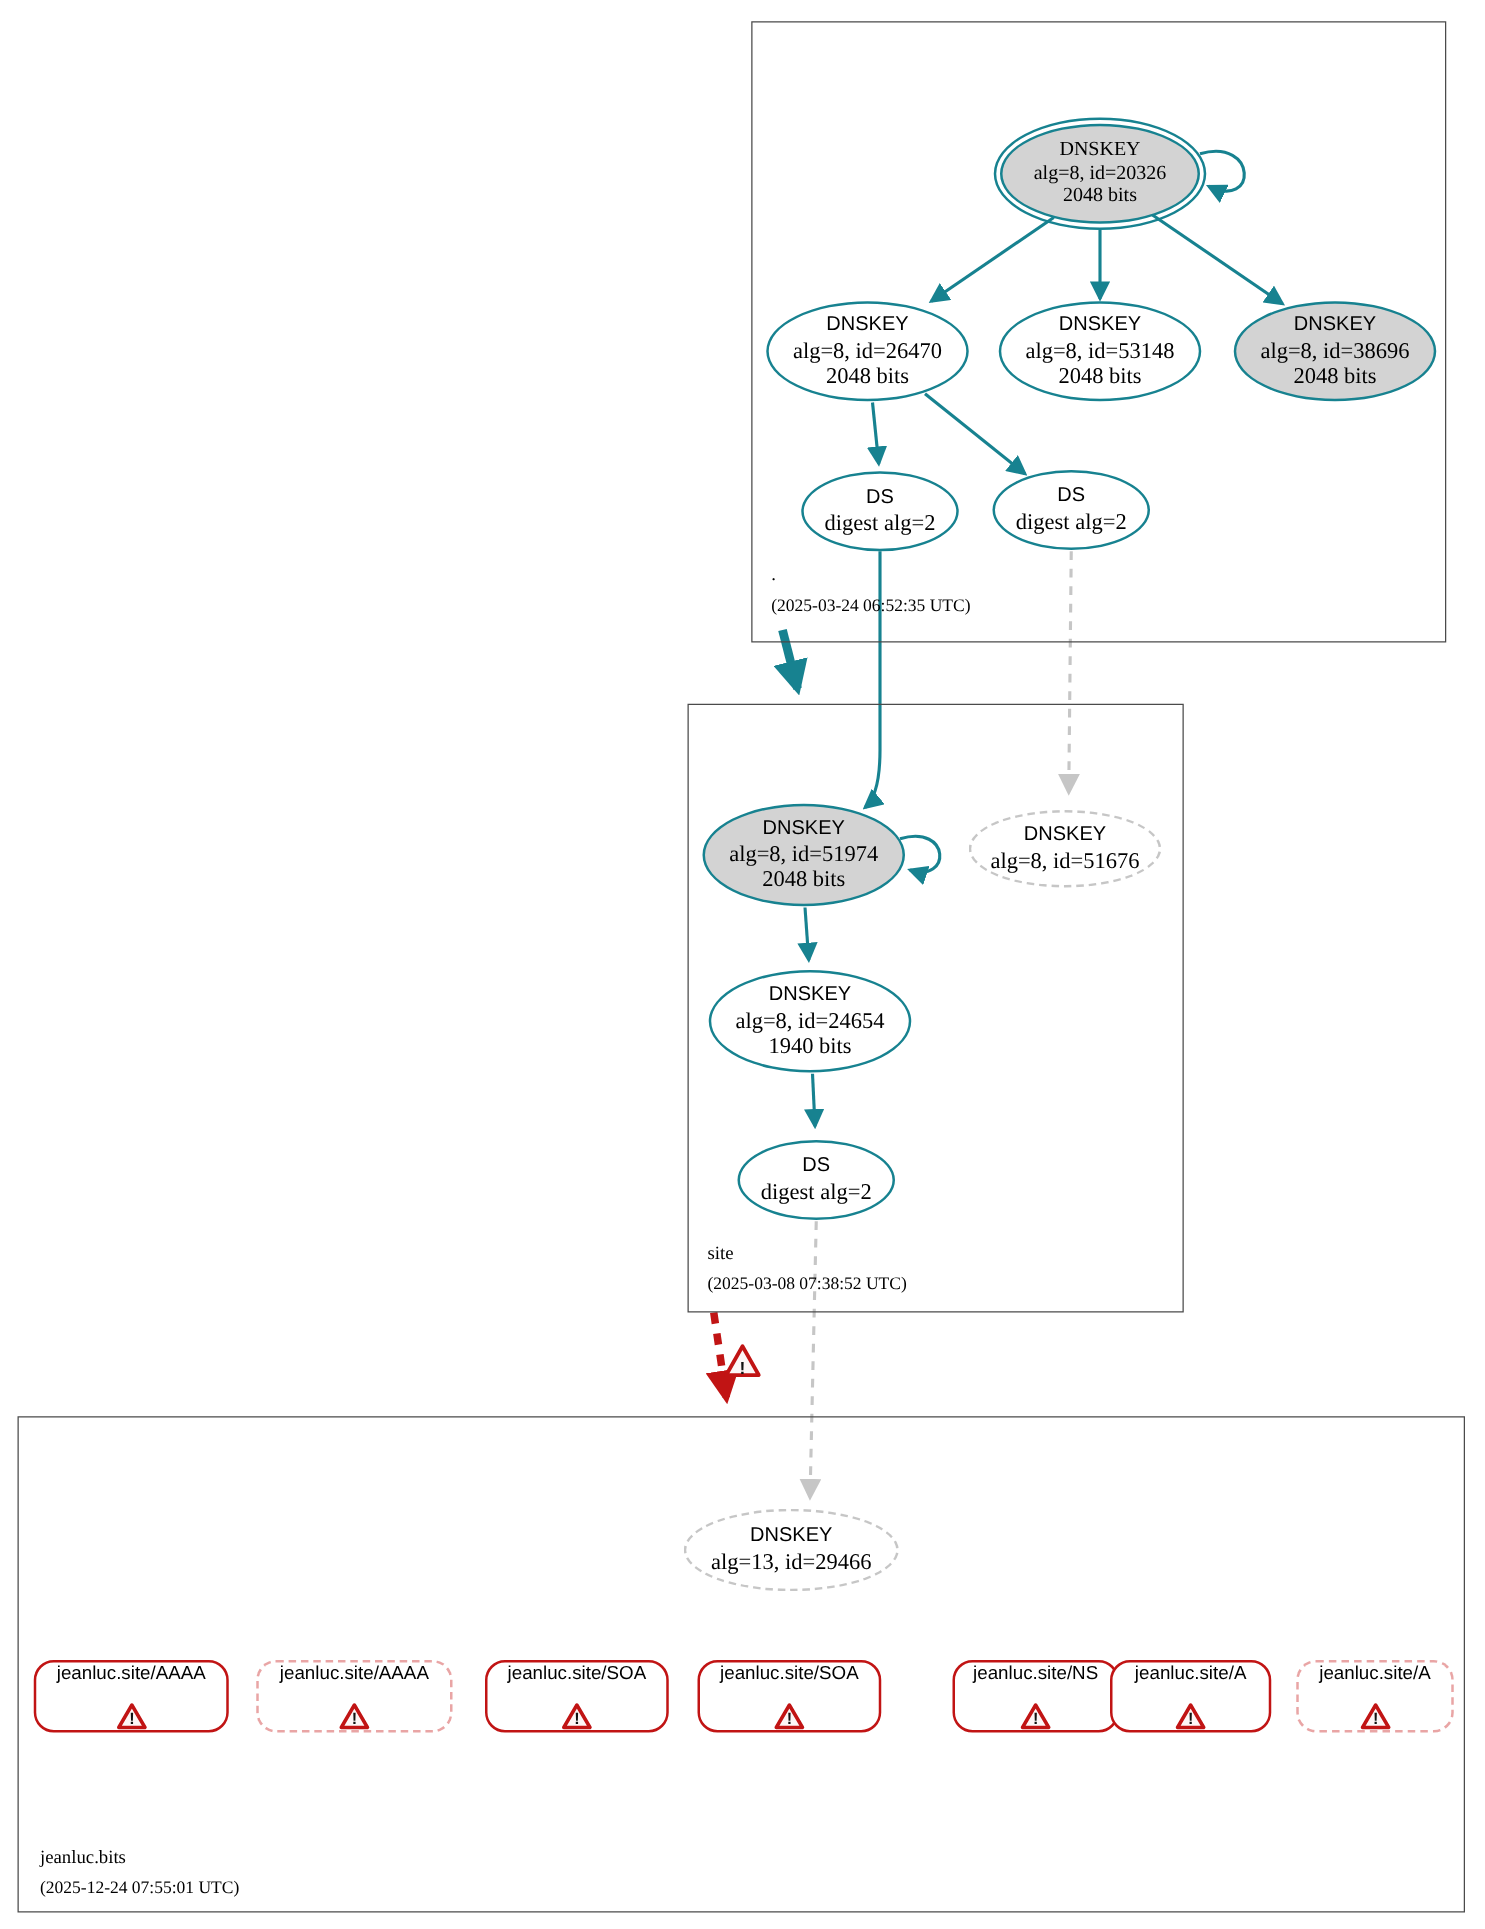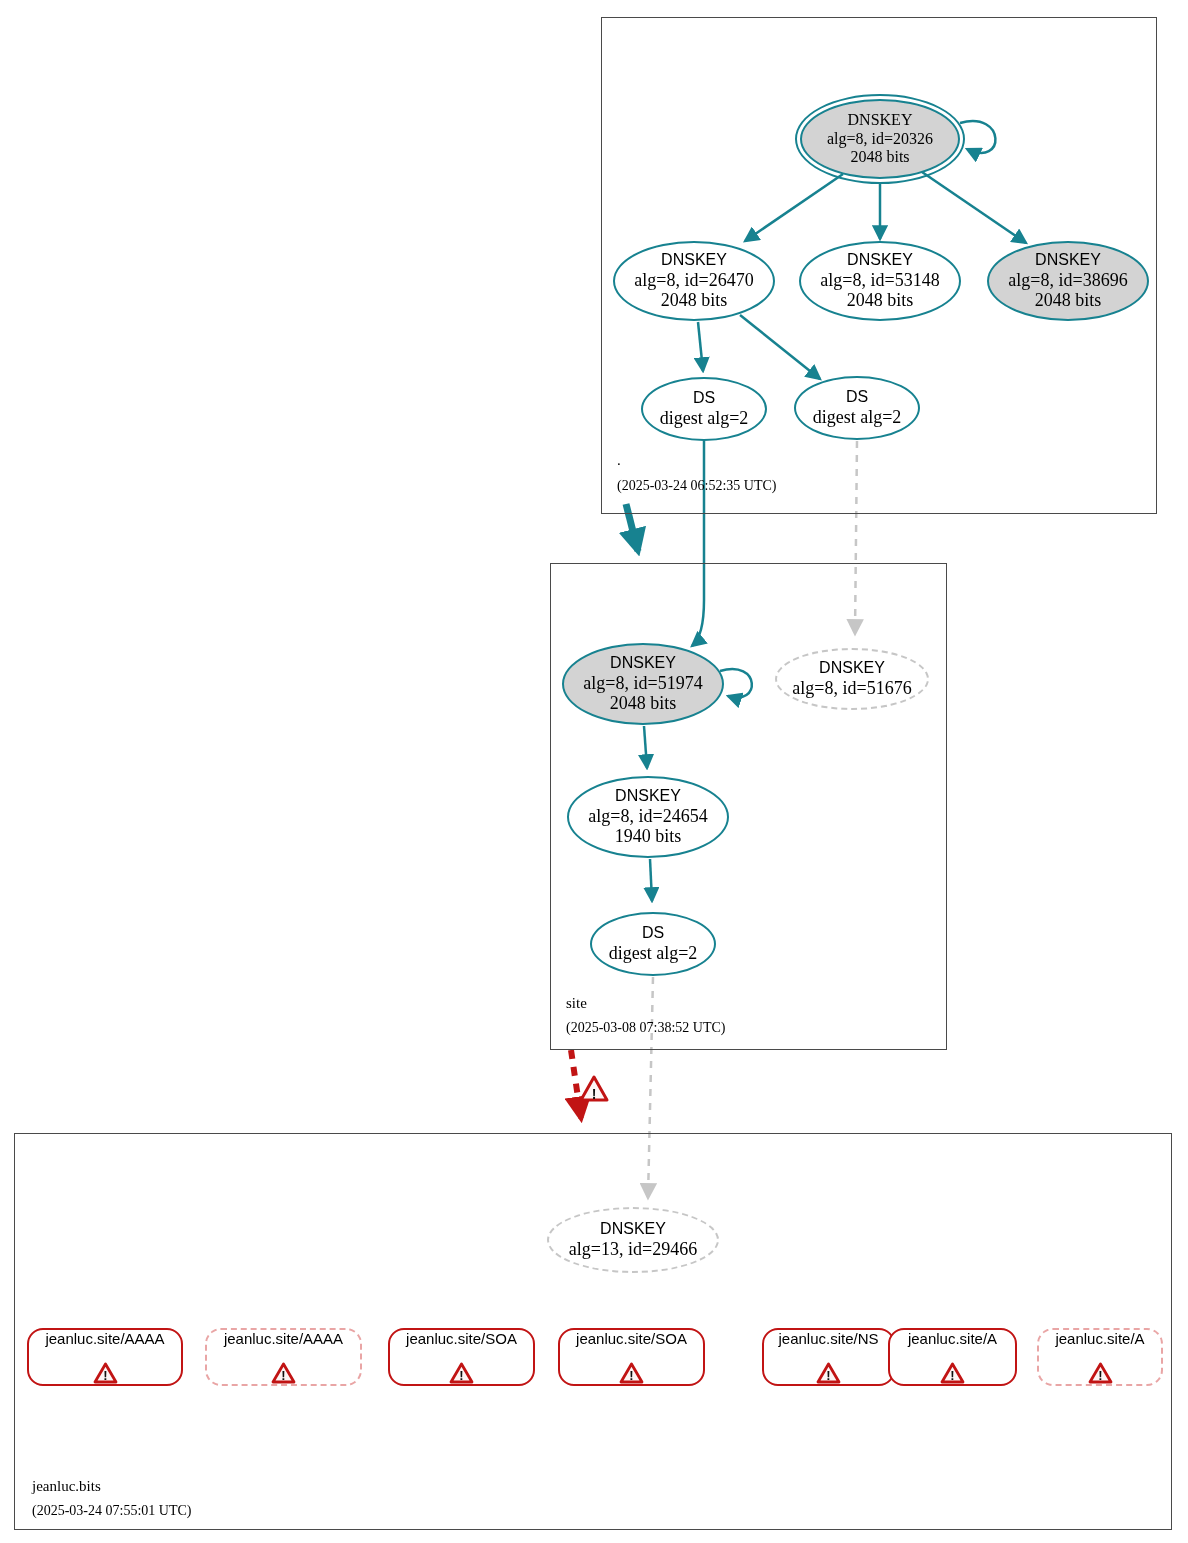"(2025-03-24 07:55:01 UTC)" div.zone-ts { text: 2025-03-24 -> 2025-12-24 }
